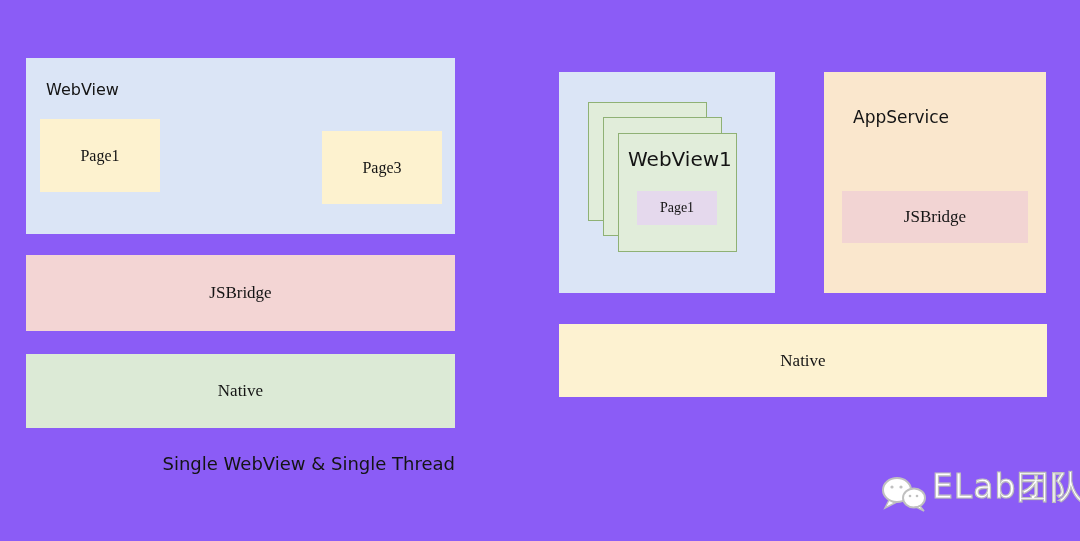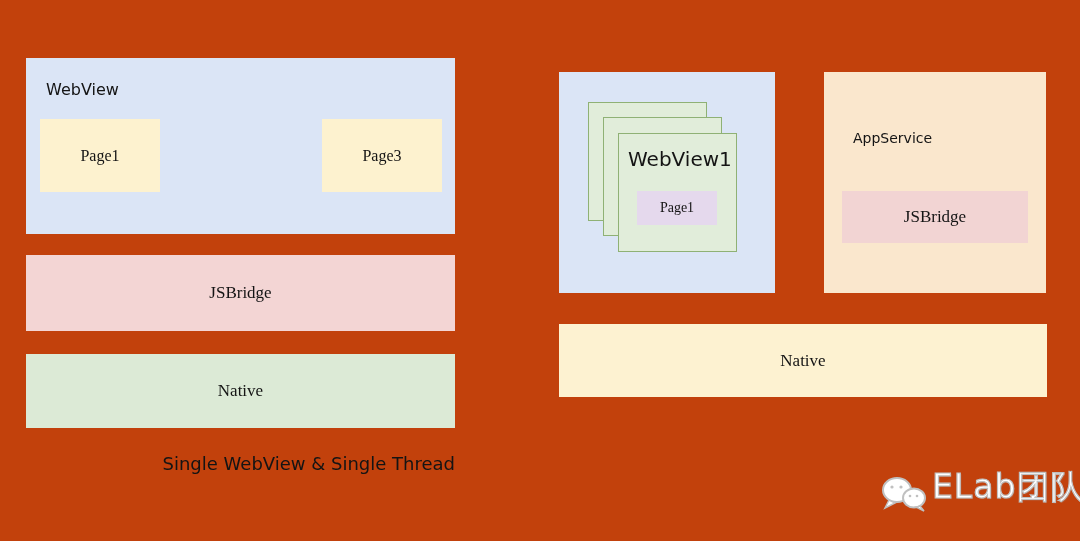"WebView" .canvas { background: #c2410c -> #8b5cf6 }
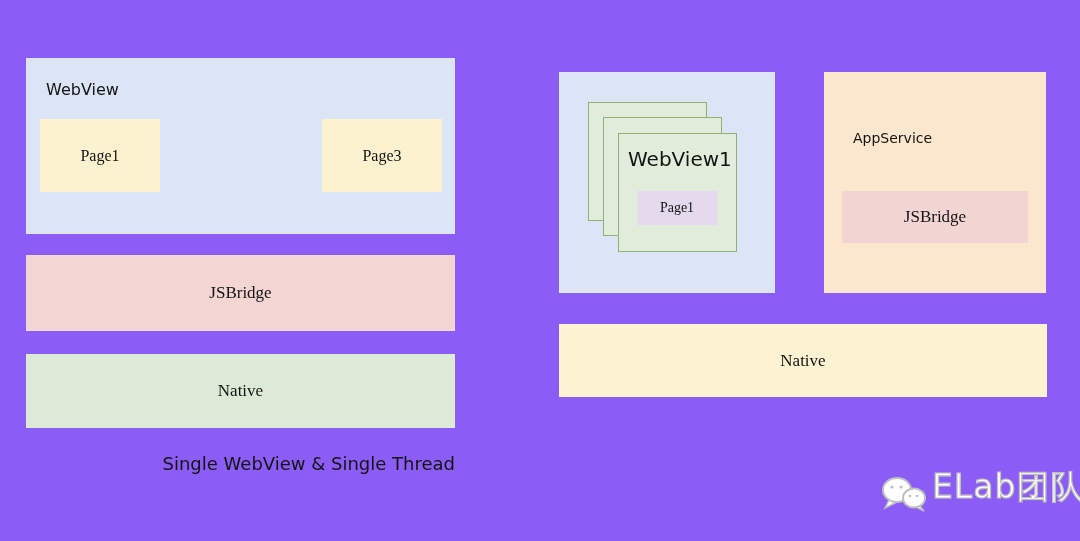"AppService" .r-appservice-label { font-size: 14px -> 17px; top: 130px -> 107px }
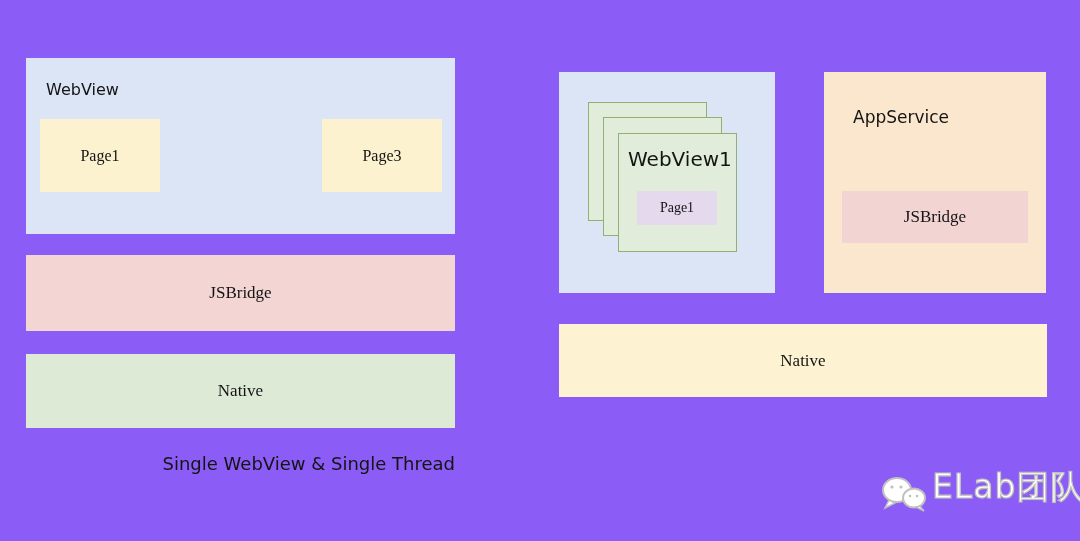"Page3" .l-page3 { margin-top: none -> 12px }
